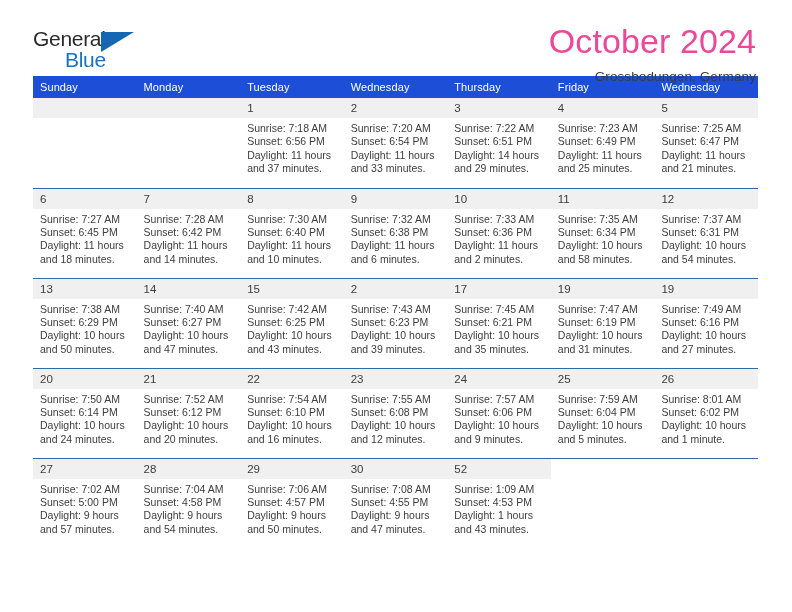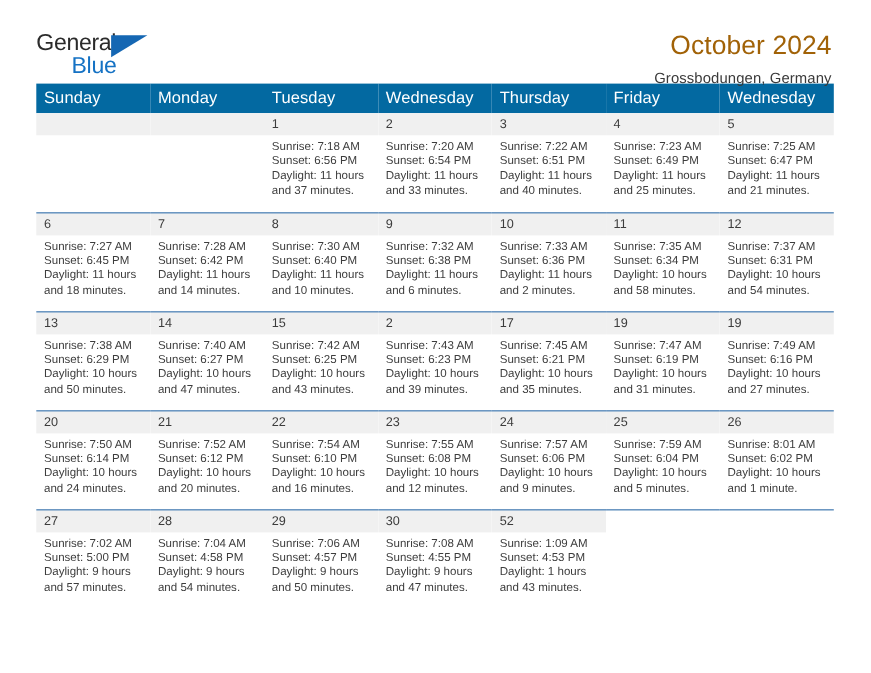"October 2024" .cal-title { color: #a16207 -> #ec4899; font-size: 24px -> 34px }
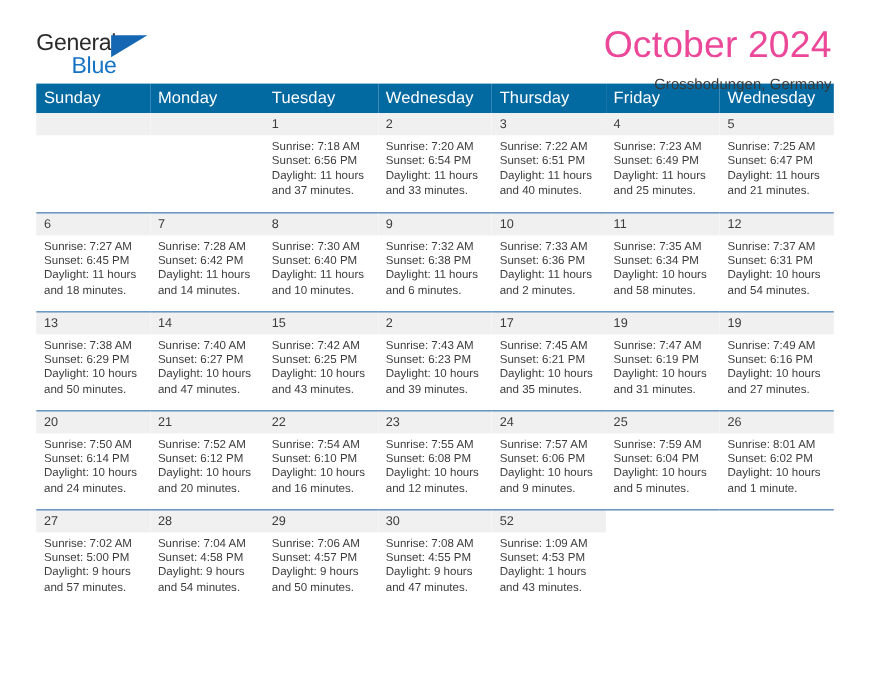"Sunday" table.calendar th { background: #0369a1 -> #1d4ed8; font-size: 15px -> 11px }
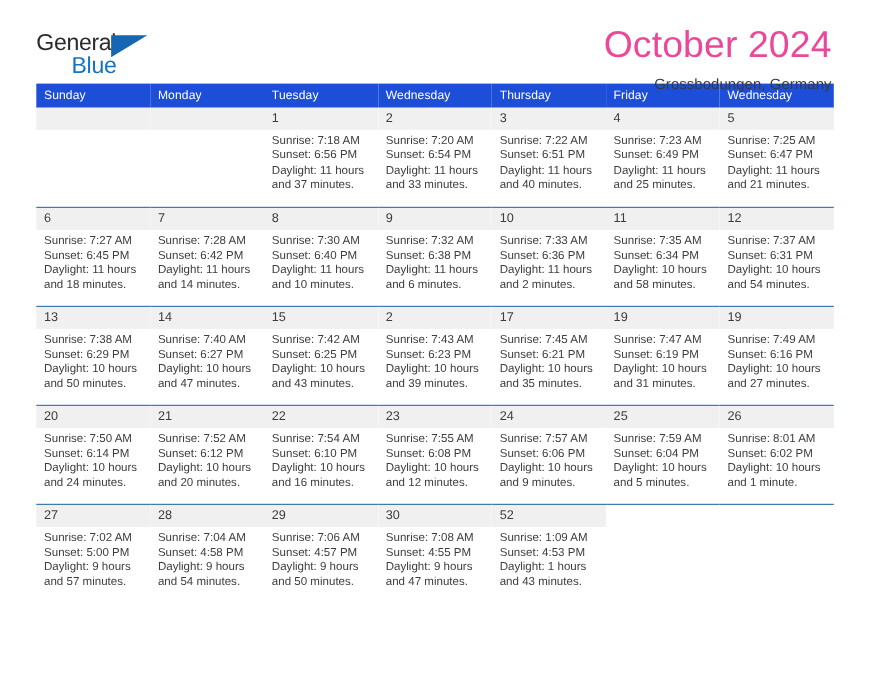"Daylight: 11 hours and 40" div.daylight { text: 11 hours and 40 -> 14 hours and 29 }
